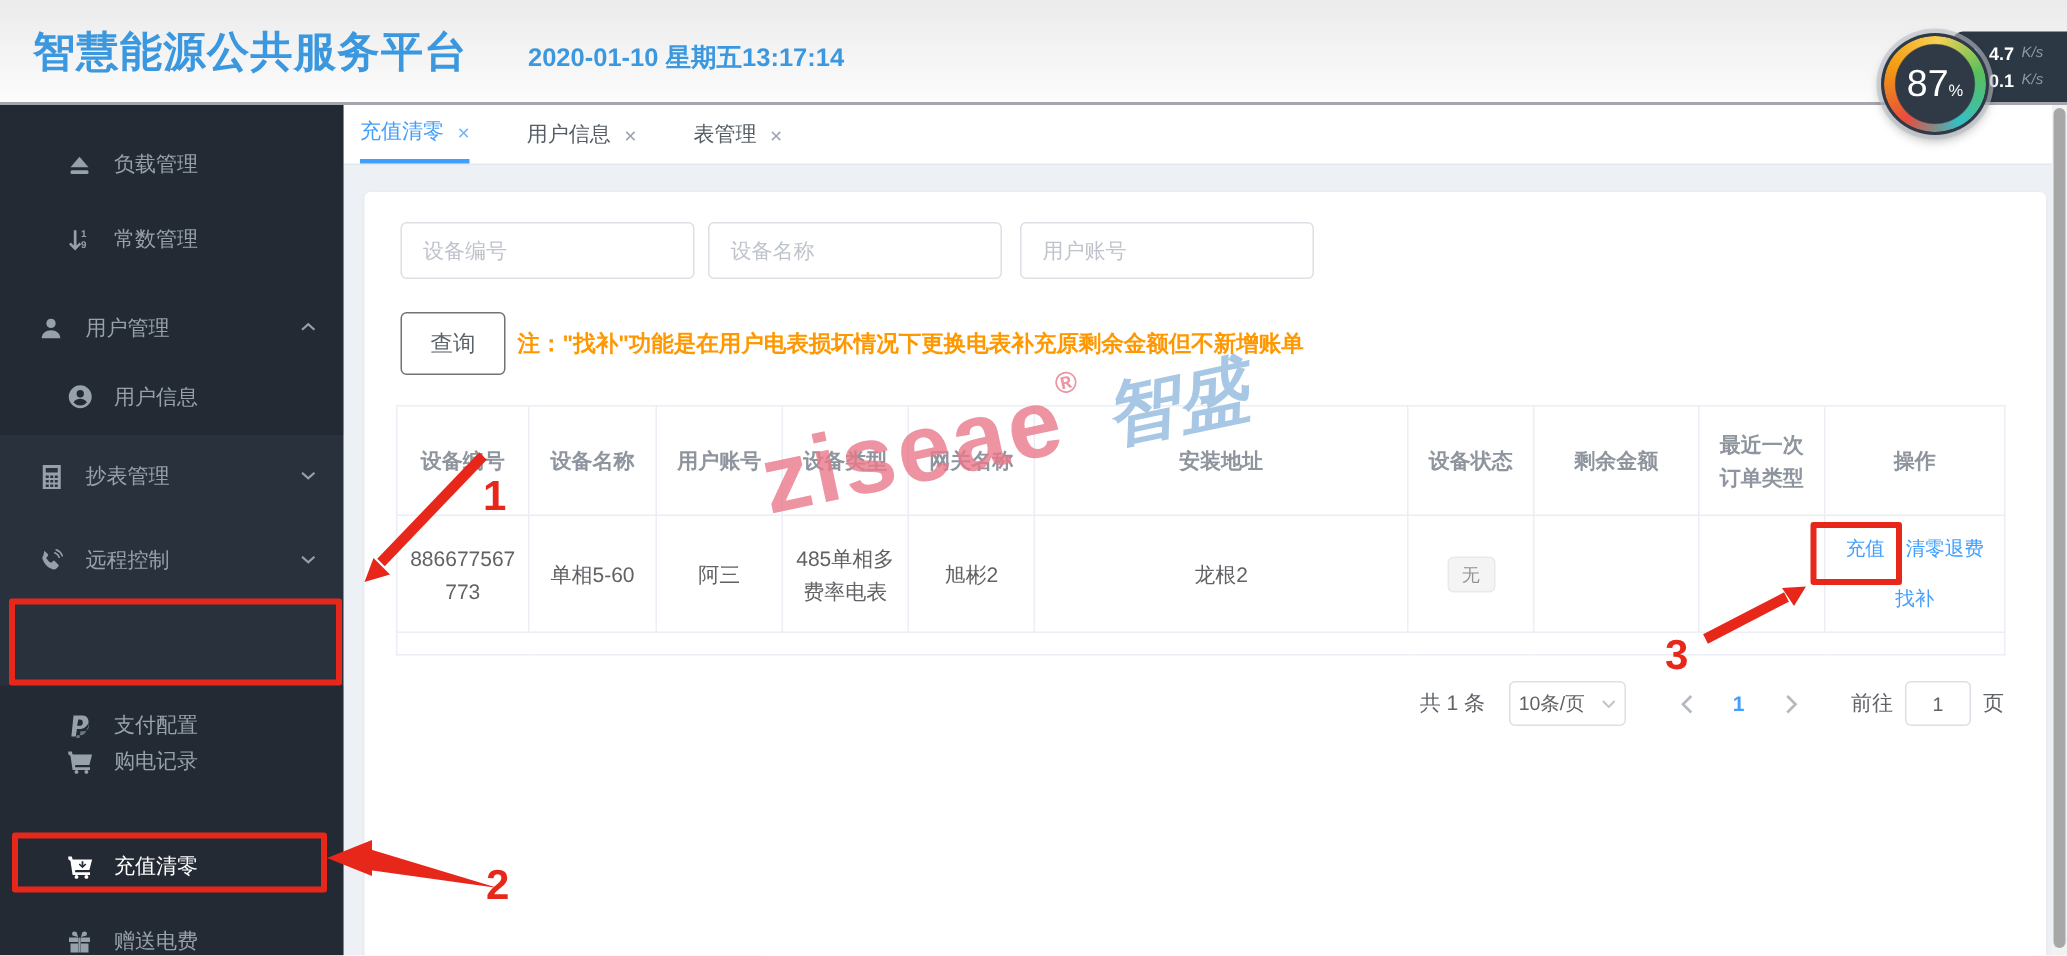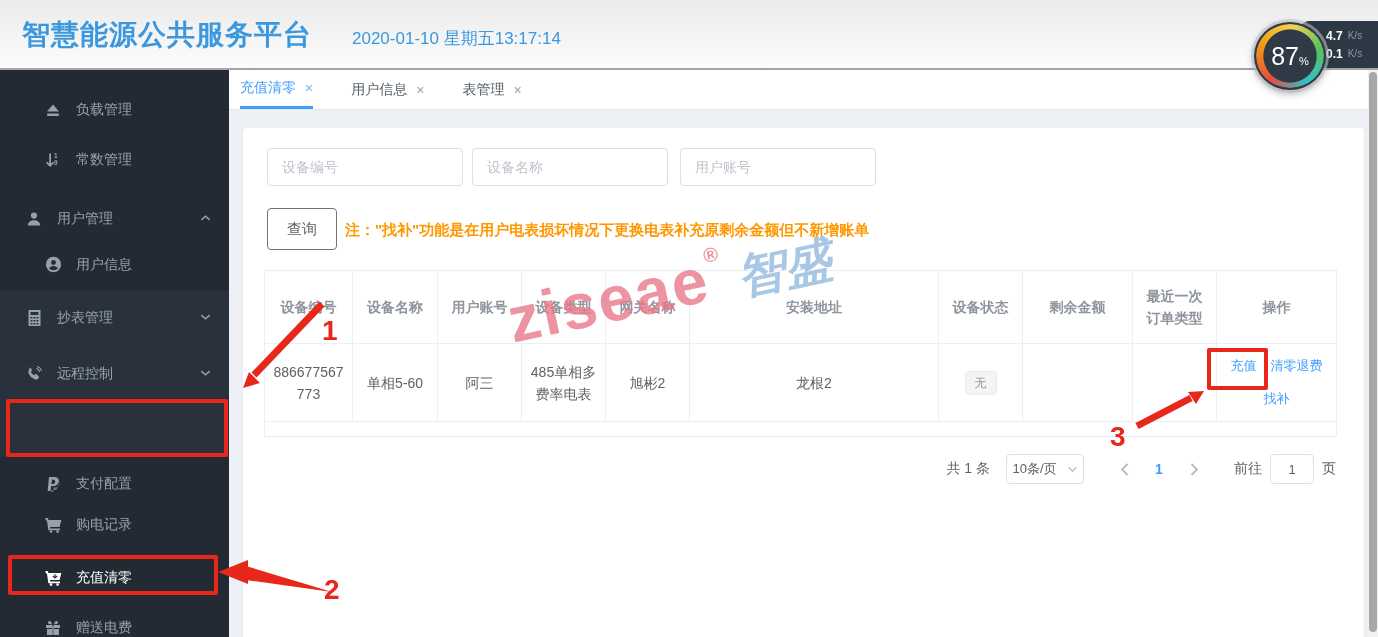"2020-01-10 星期五13:17:14" .header .datetime { font-weight: normal -> bold }
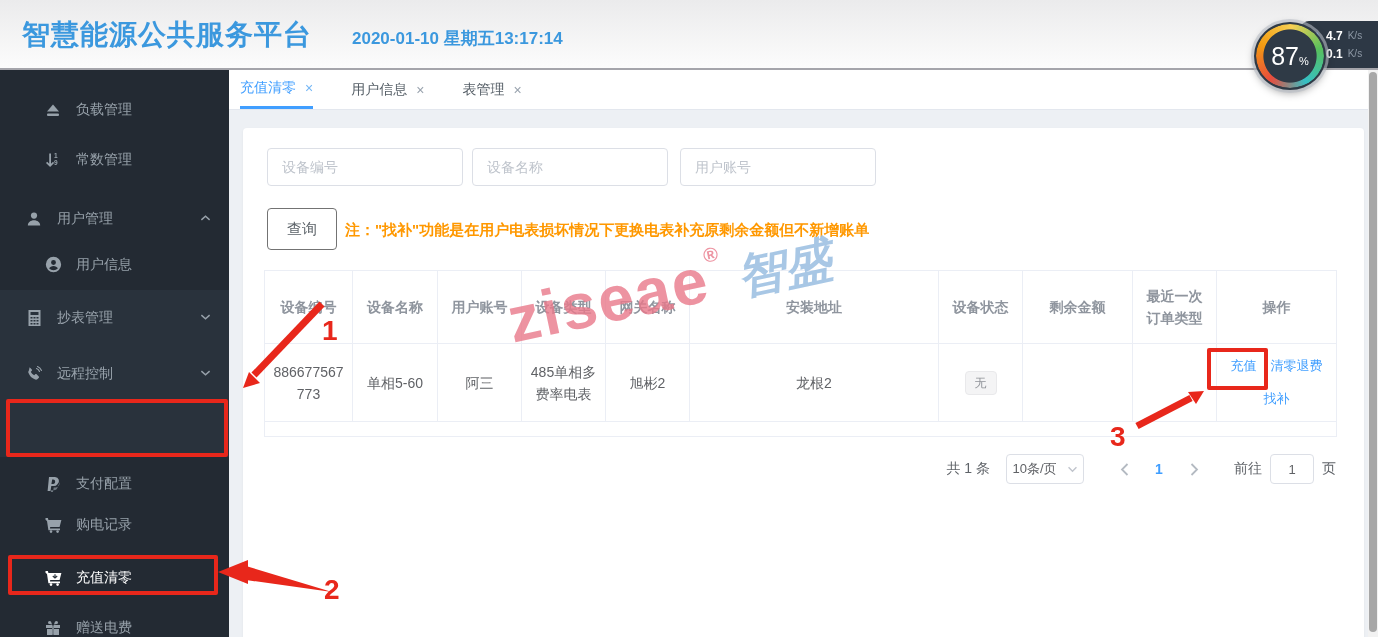"K/s" .net .unit { font-style: none -> italic }
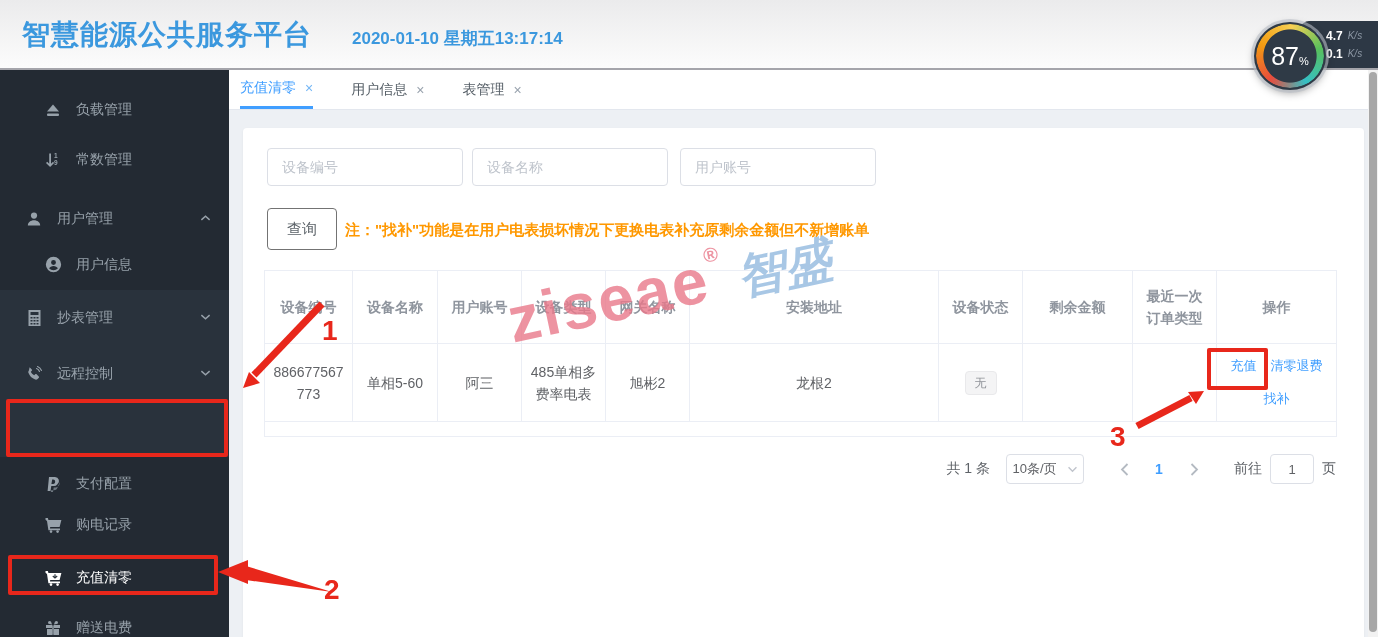"购电记录" div.s-item { top: 428px -> 411px }
